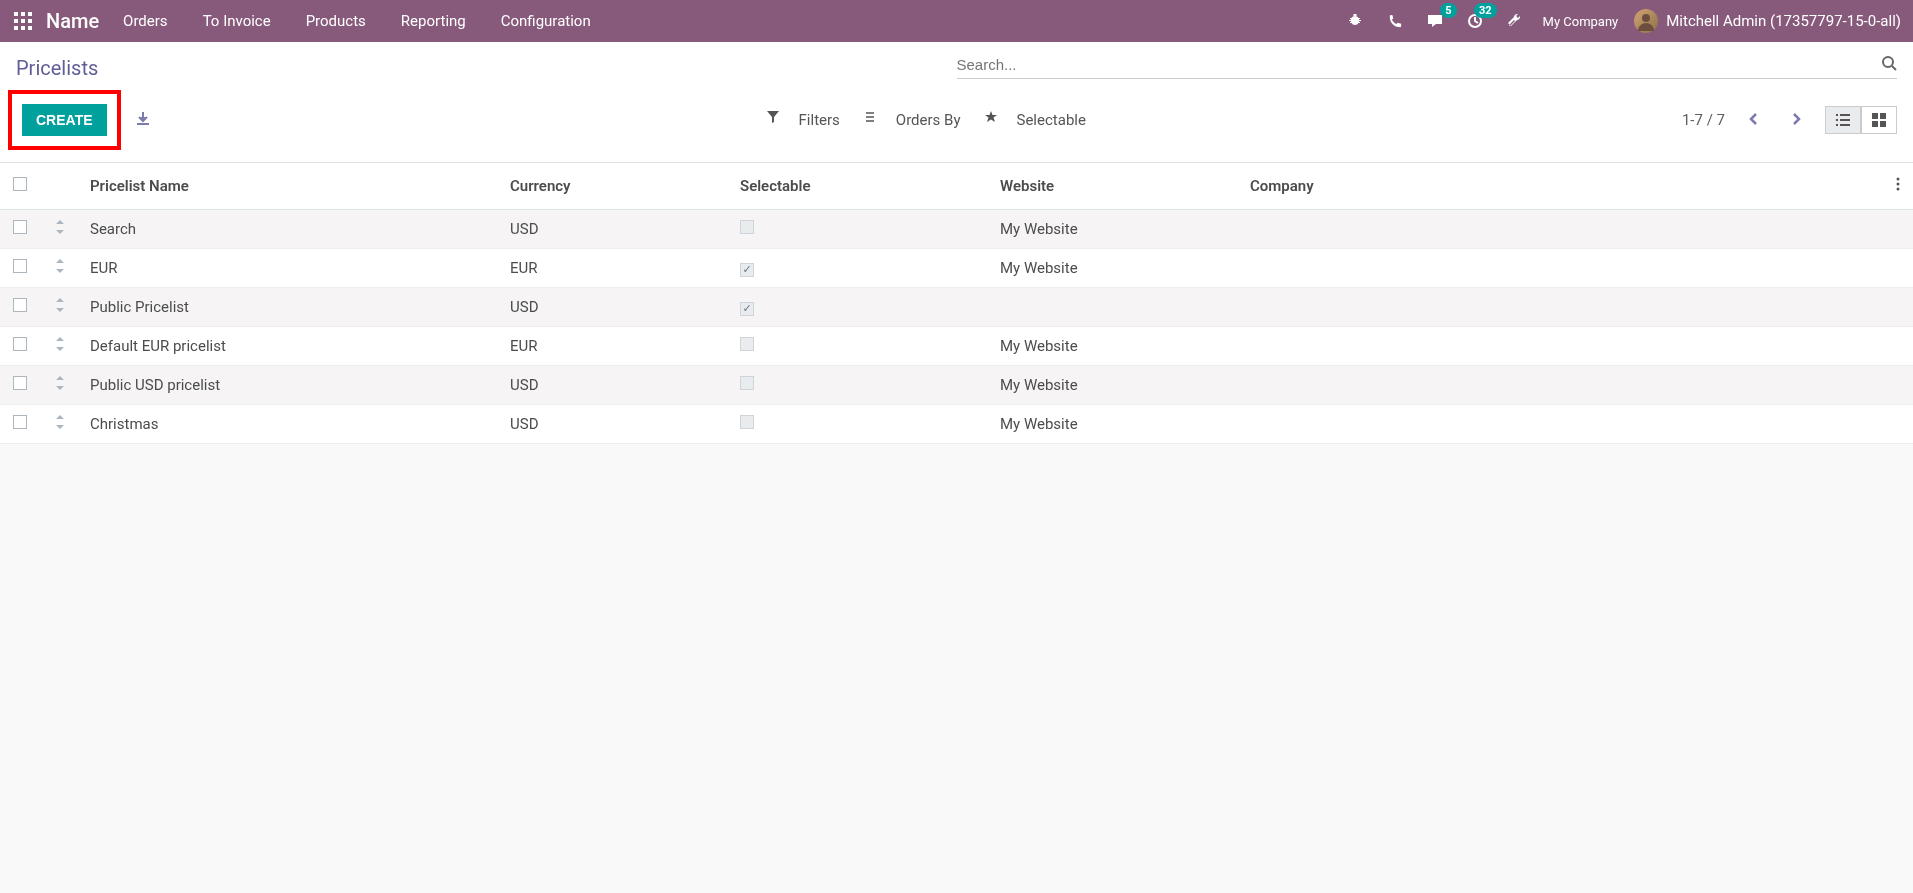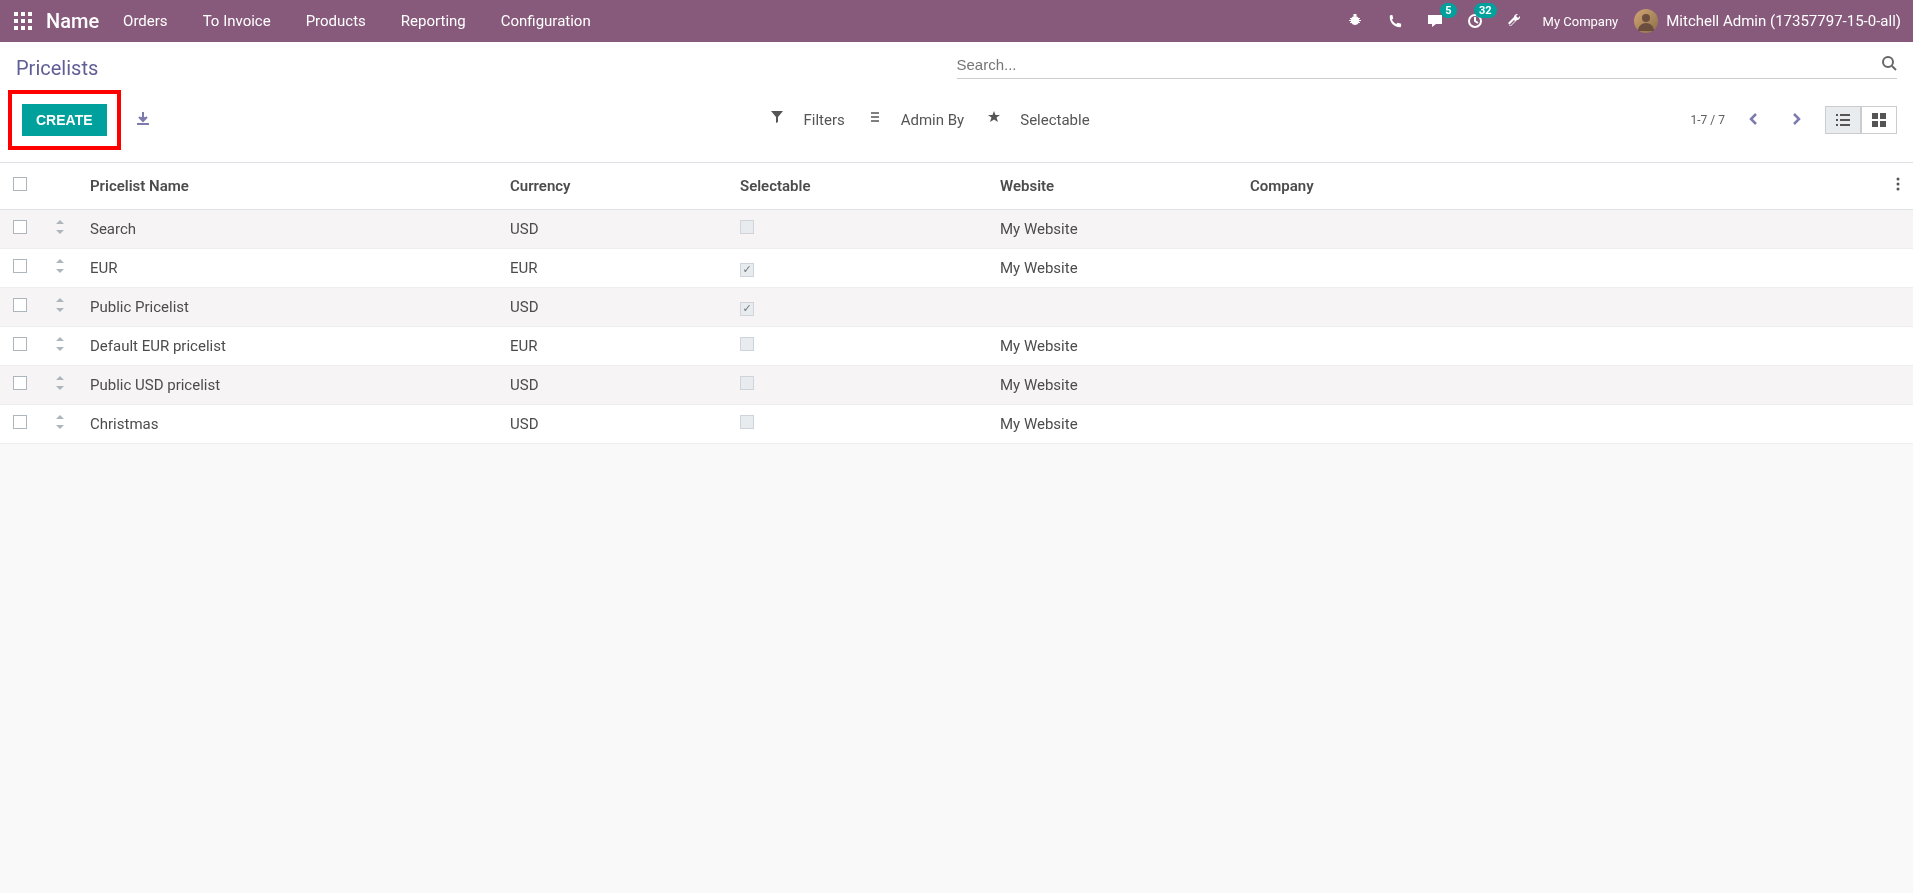"Admin By" span { text: Admin -> Orders }
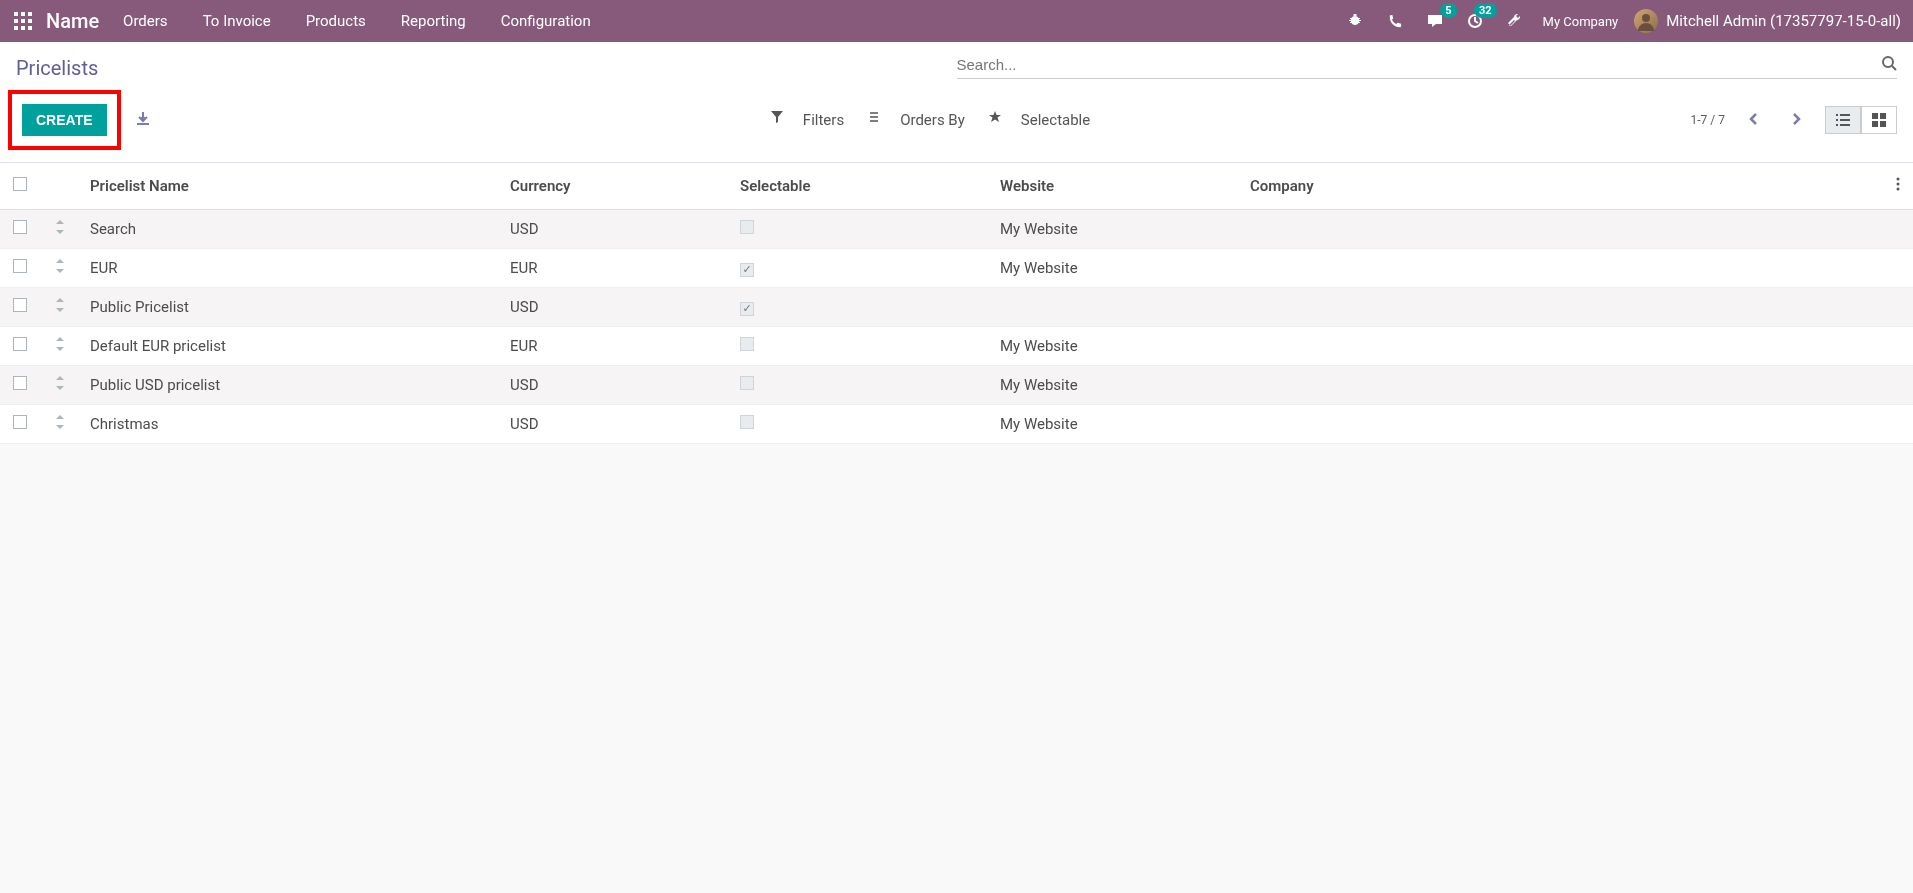"1-7 / 7" .pager { font-size: 12px -> 15px }
